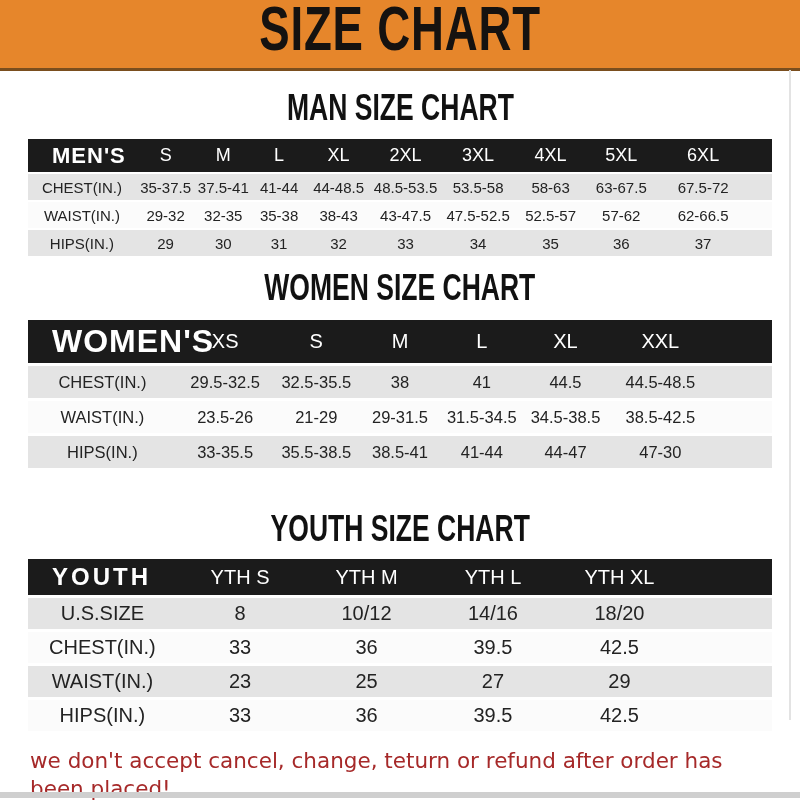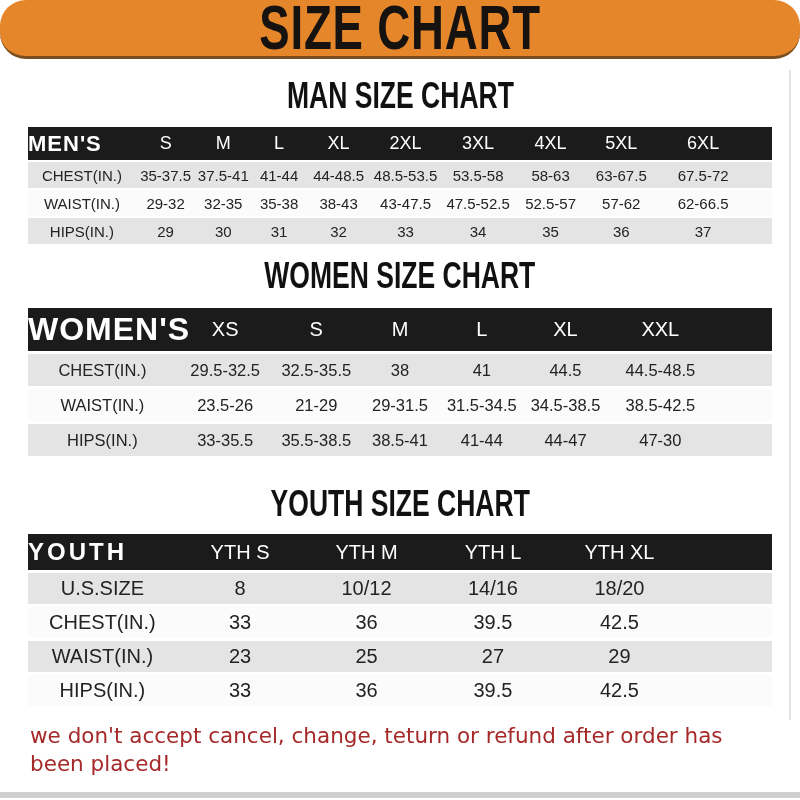"SIZE CHART" .banner { align-items: flex-end -> flex-start; border-radius: 26px -> none; height: 59px -> 71px }
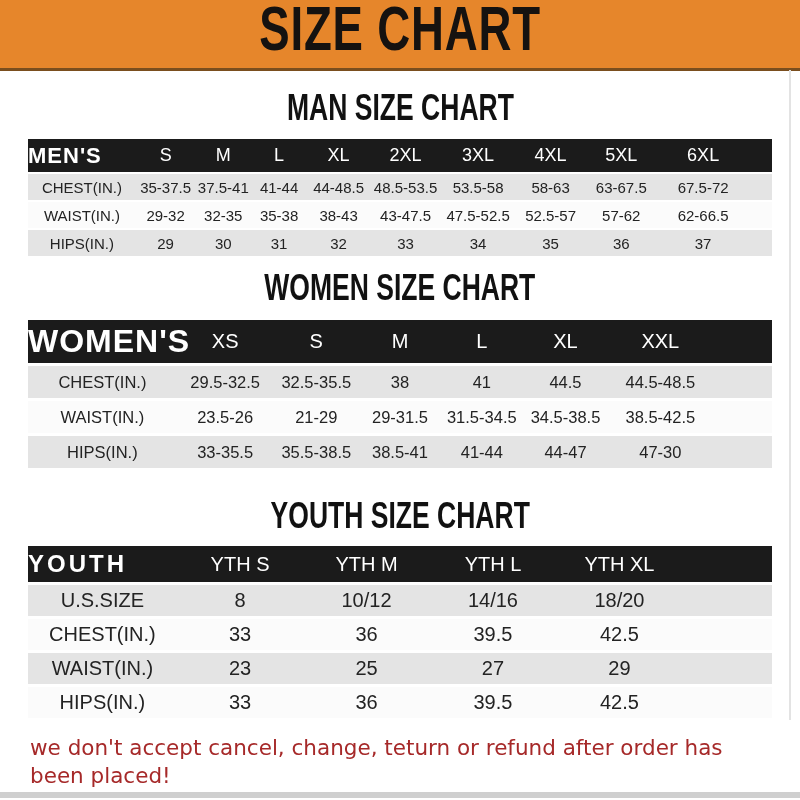"MEN'S" tr.hdr th.tlabel { padding-left: 0 -> 24px }
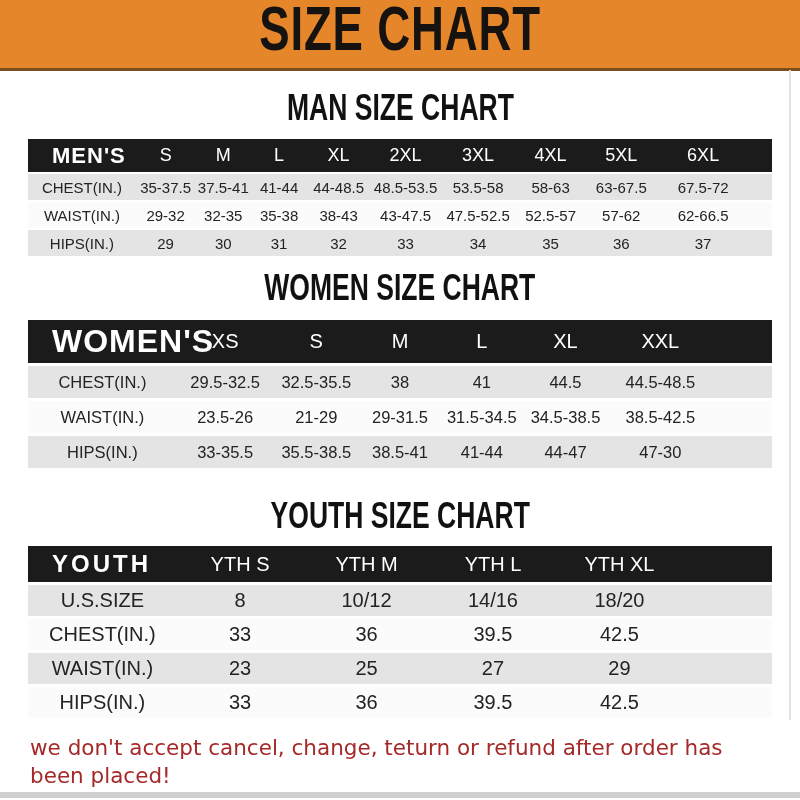"YOUTH SIZE CHART" .h-youth { margin-top: 27px -> 40px }
